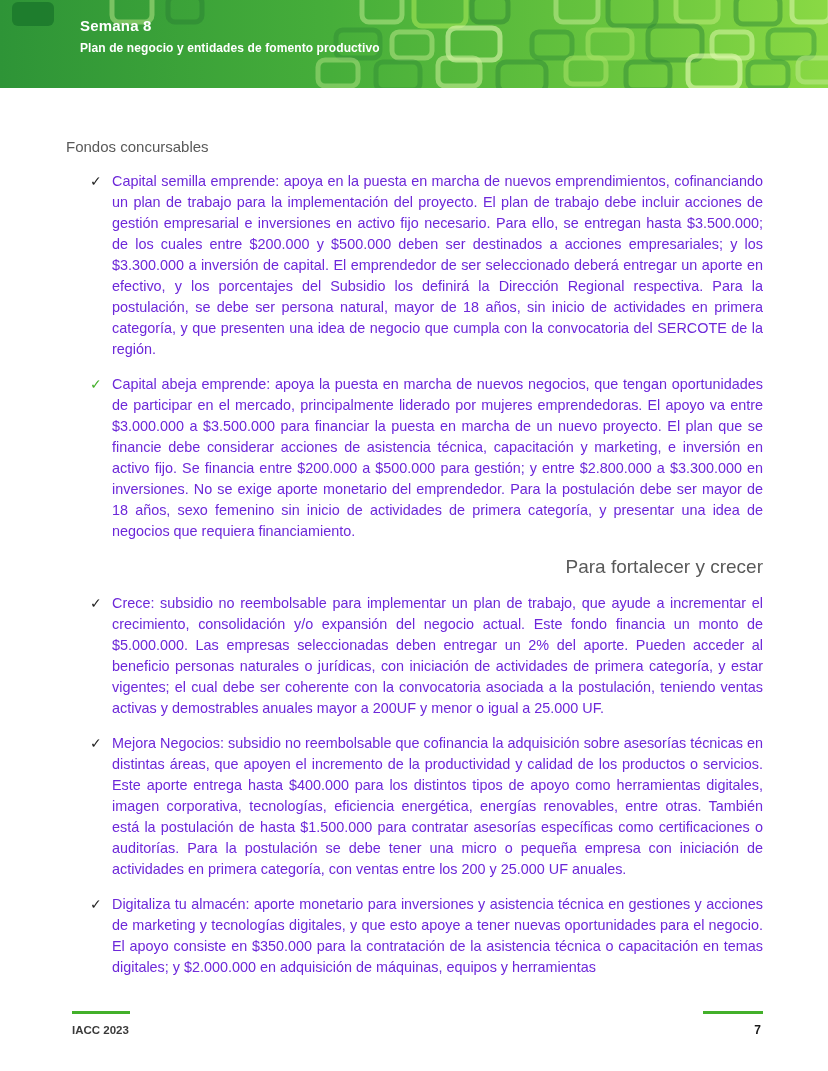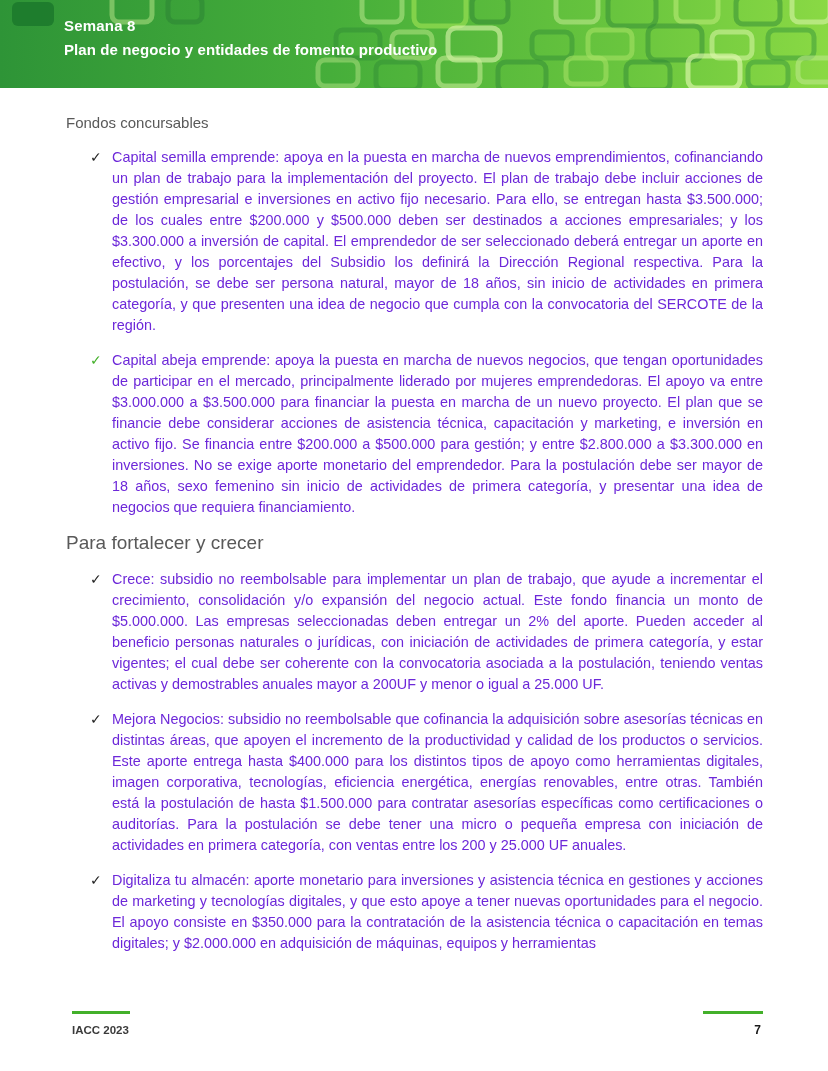"Semana 8" .banner-text { left: 64px -> 80px }
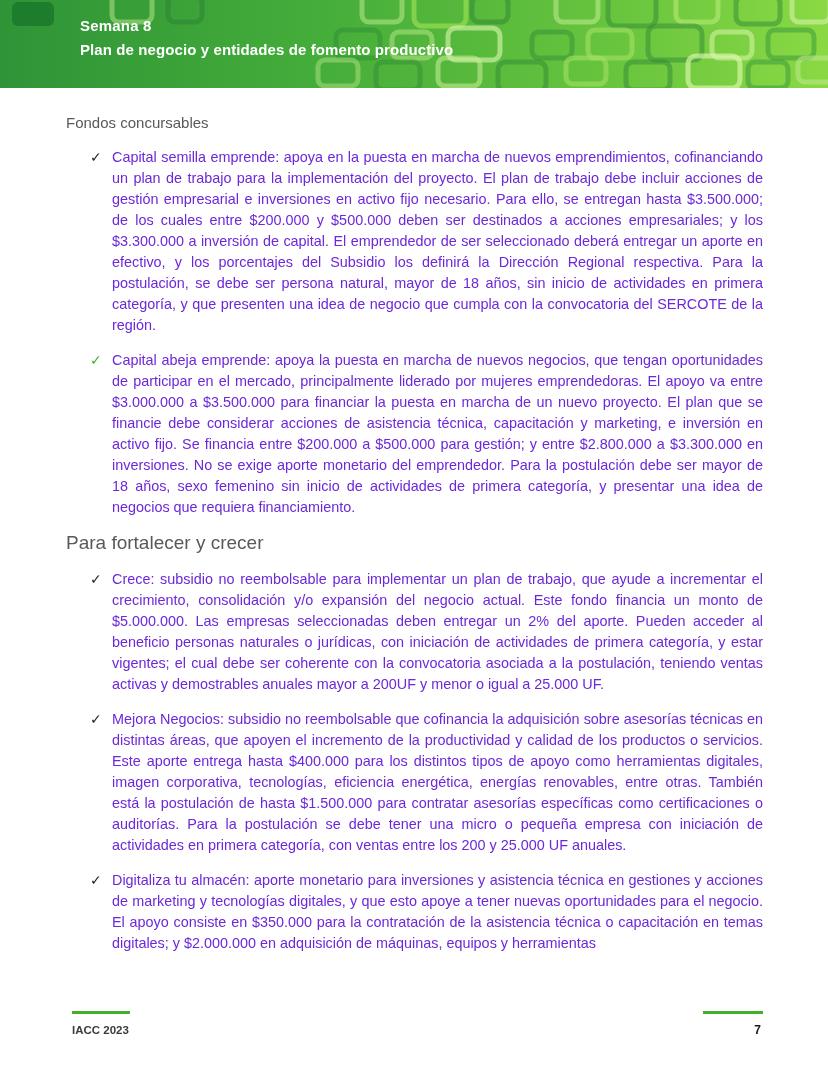"Plan de negocio y entidades" .banner-subtitle { font-size: 15px -> 12px }
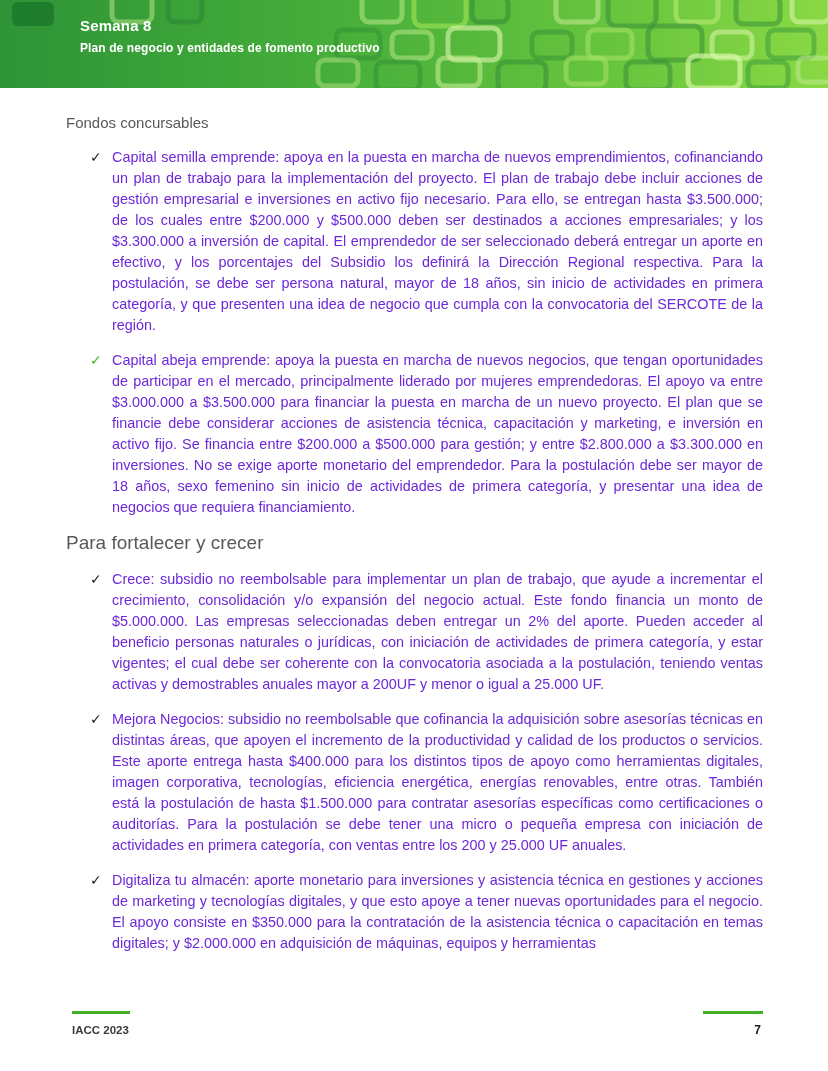"Fondos concursables" .content { padding: 26px 65px 0 66px -> 50px 65px 0 66px }
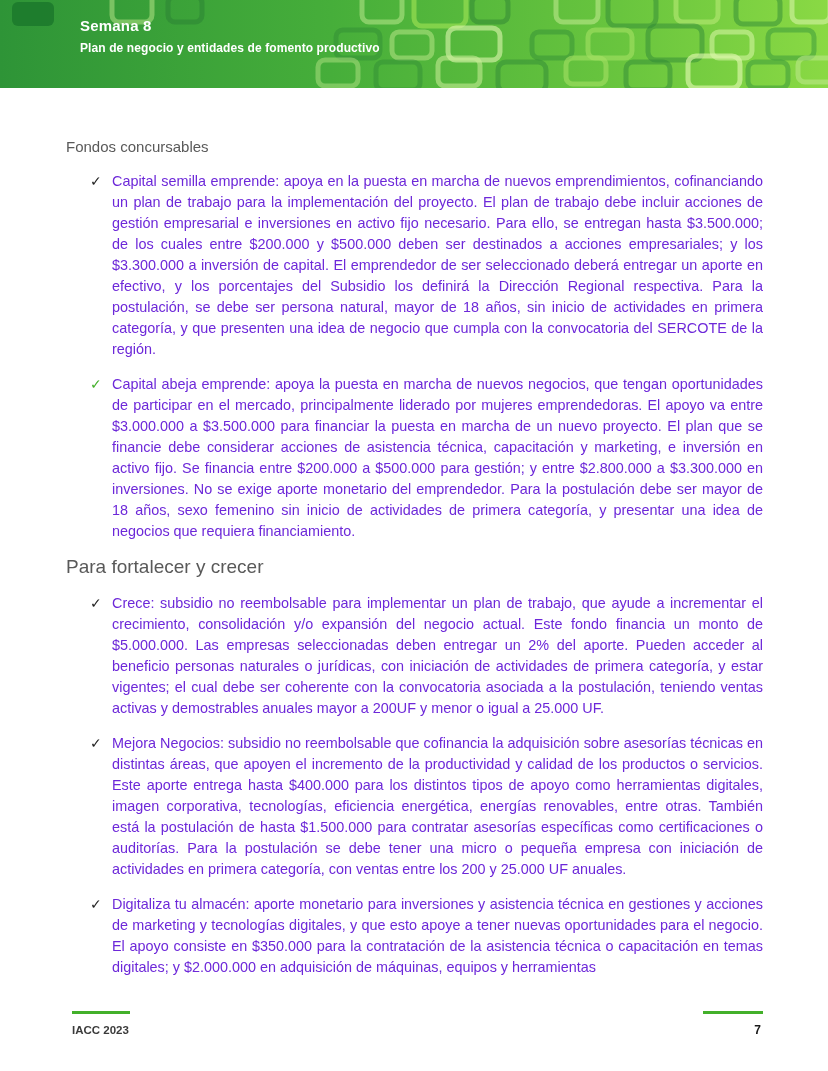"Para fortalecer y crecer" .sec-title.large { text-align: none -> right }
